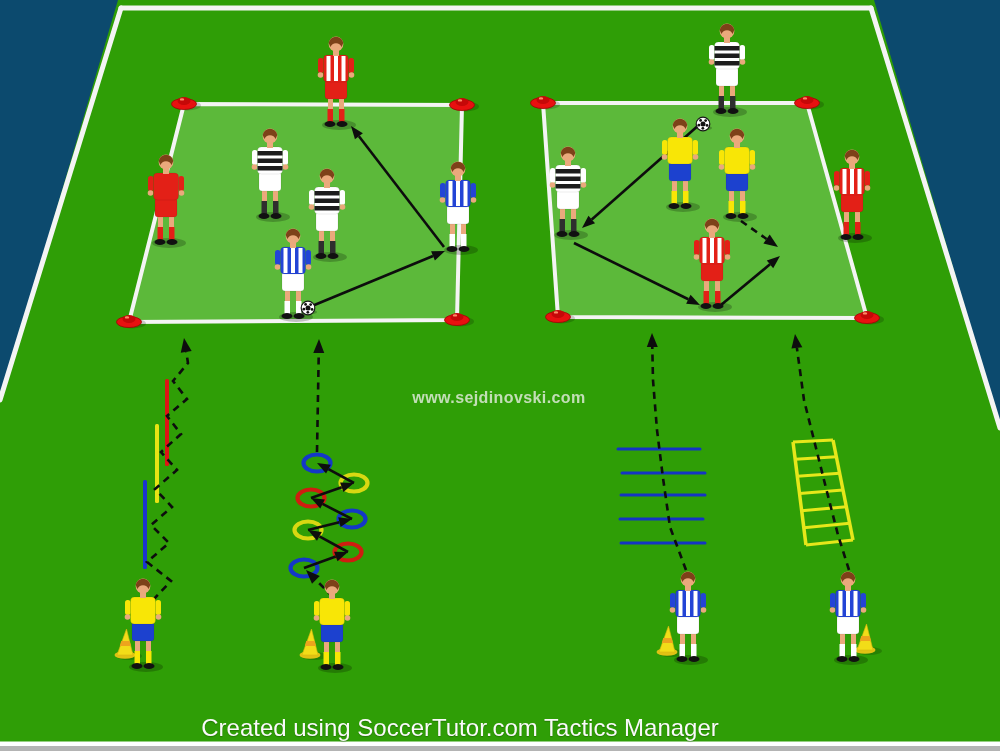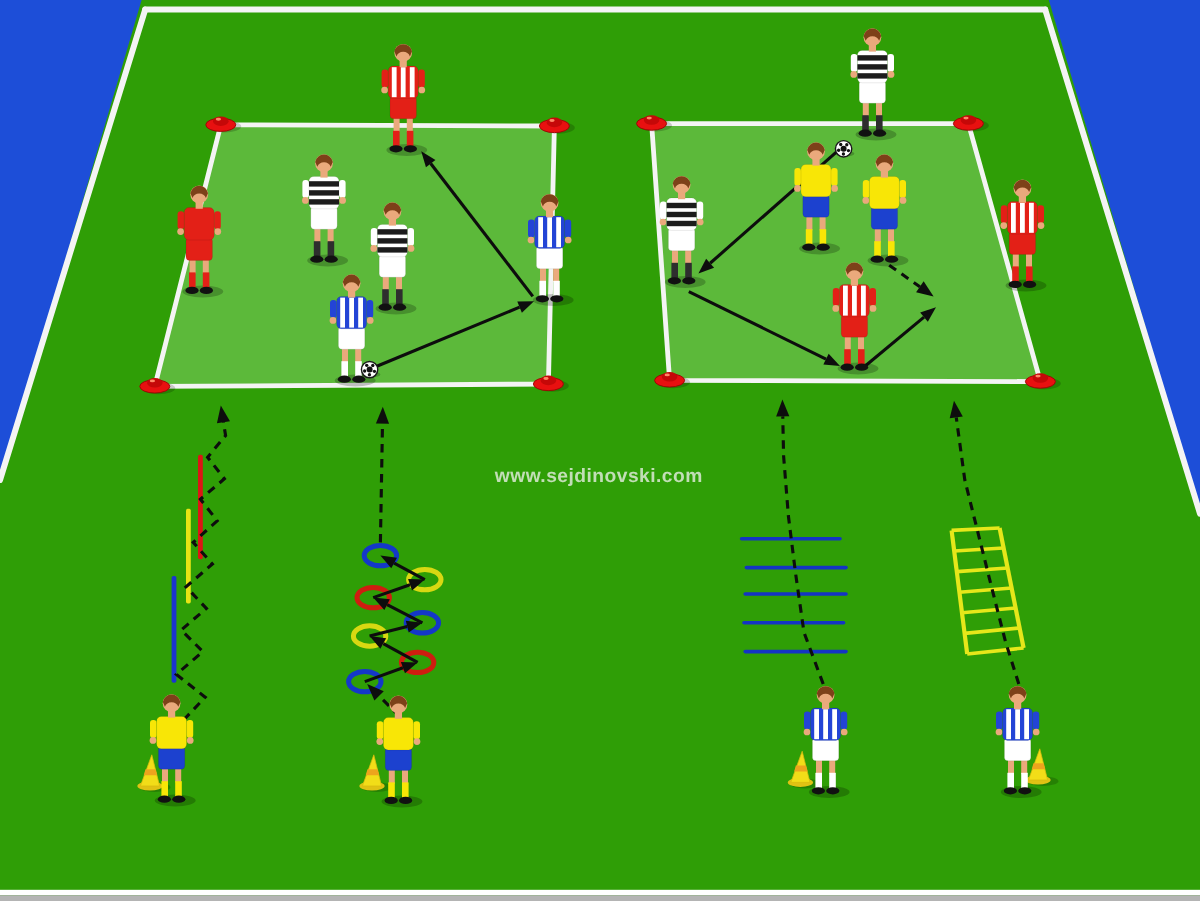"www.sejdinovski.com" .stage { background: #1d4ed8 -> #0c4a6e }
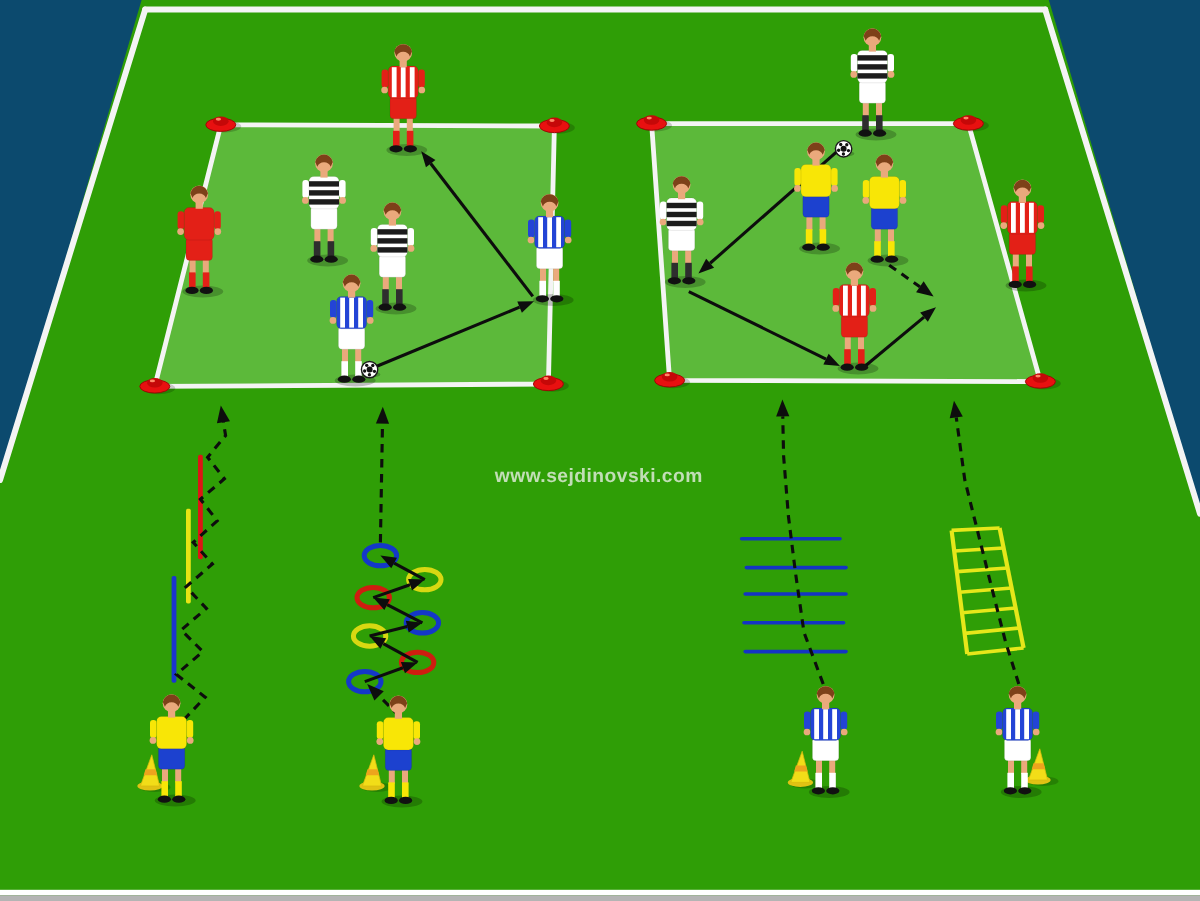"Created using SoccerTutor.com Tactics" div.caption { html: none -> <div>Created using SoccerTutor.com Tactics Manager</div> }
